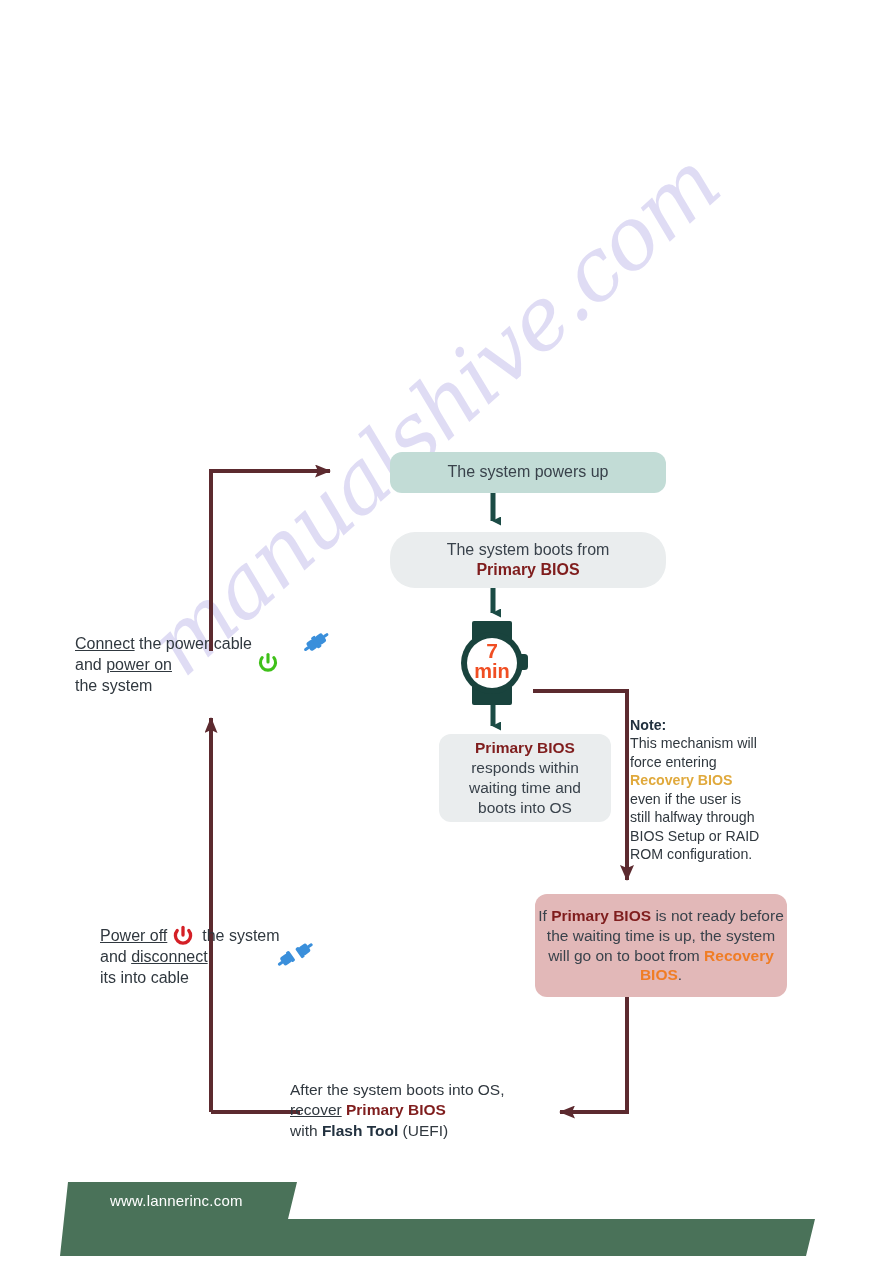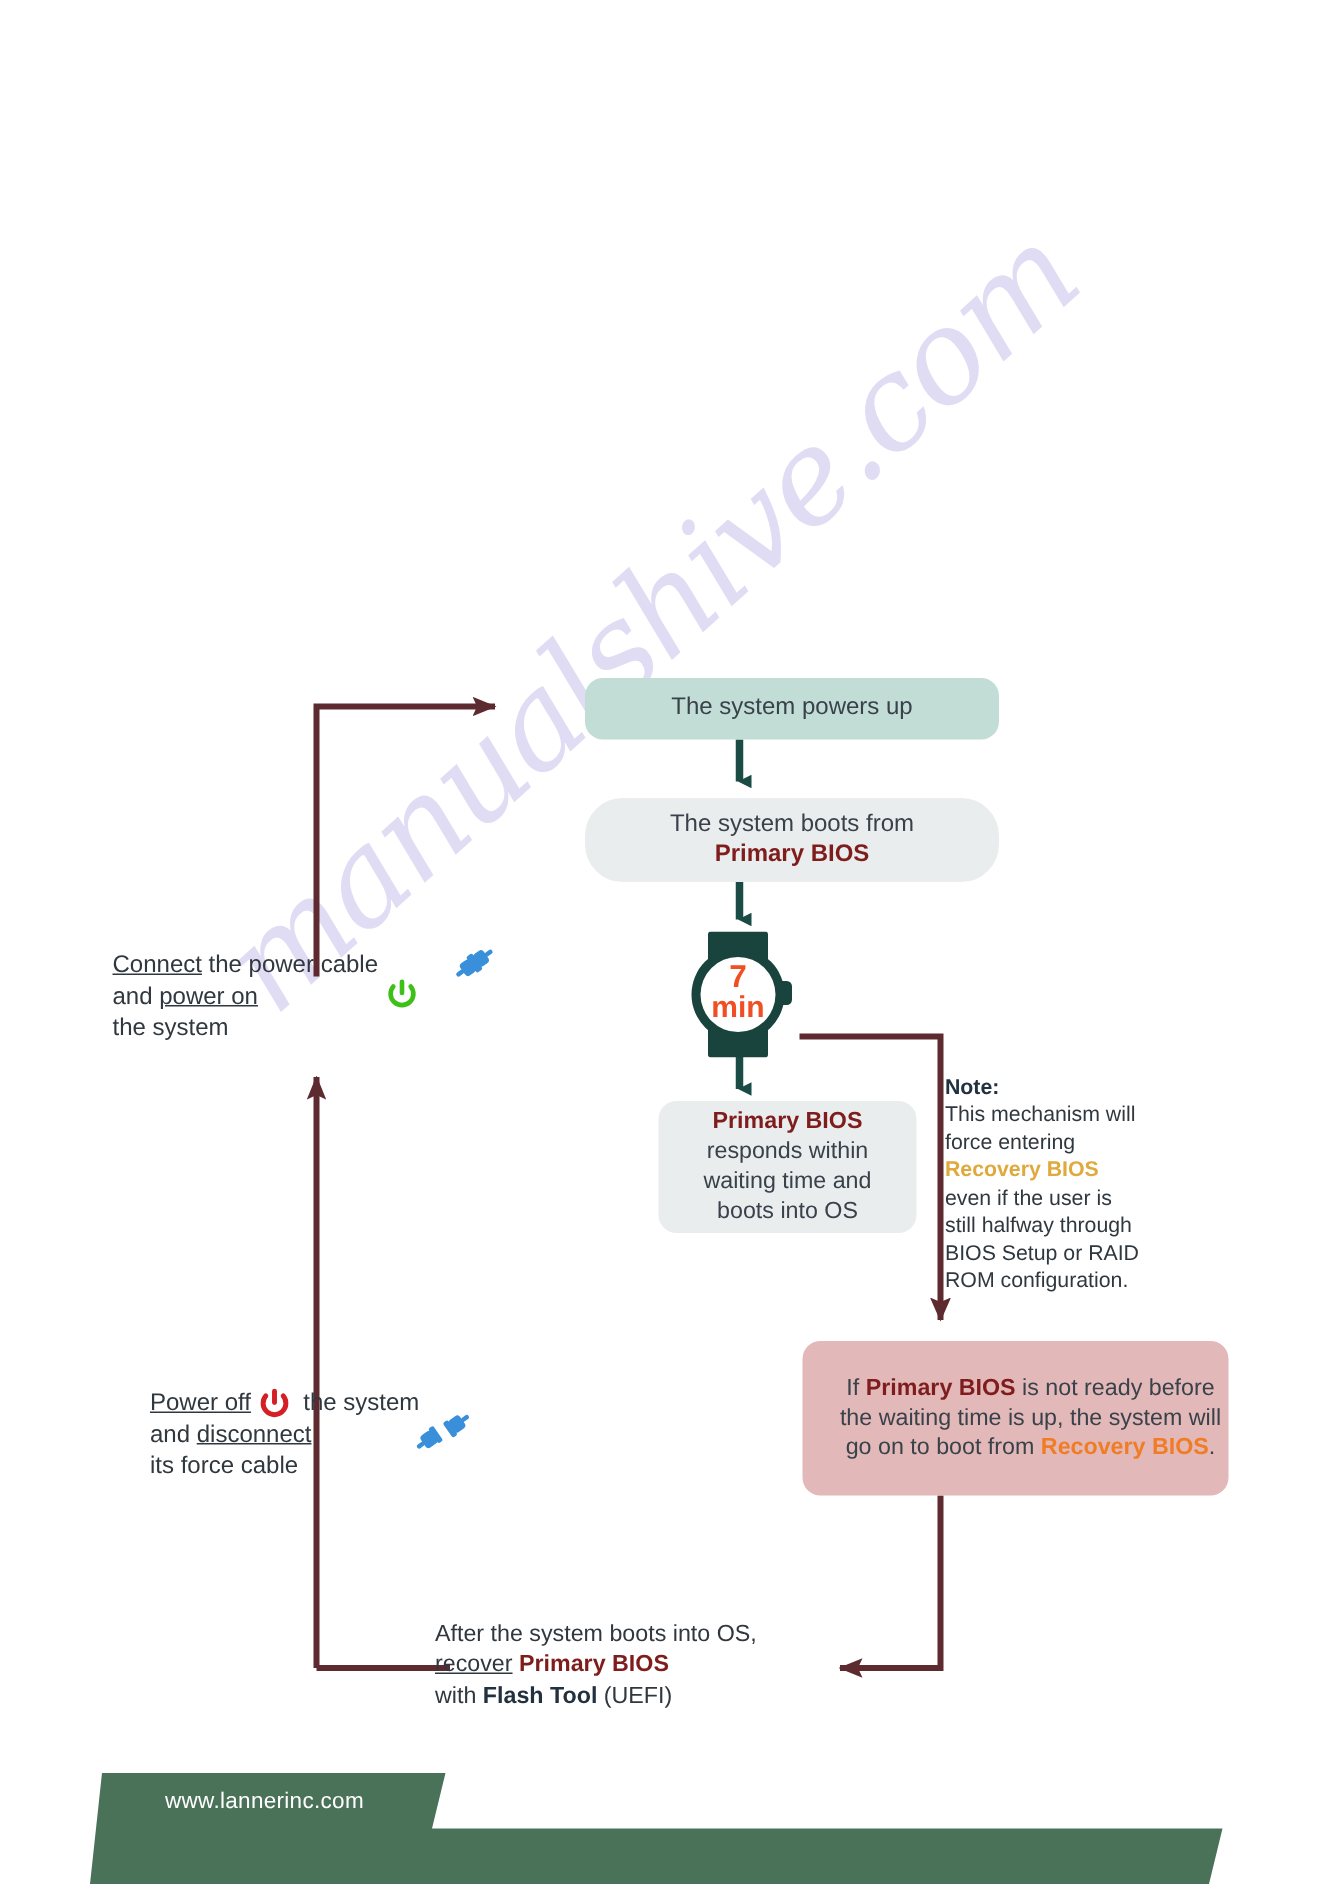"If Primary BIOS is not" #box-recovery { padding-left: 20px -> none; width: 284px -> 252px }
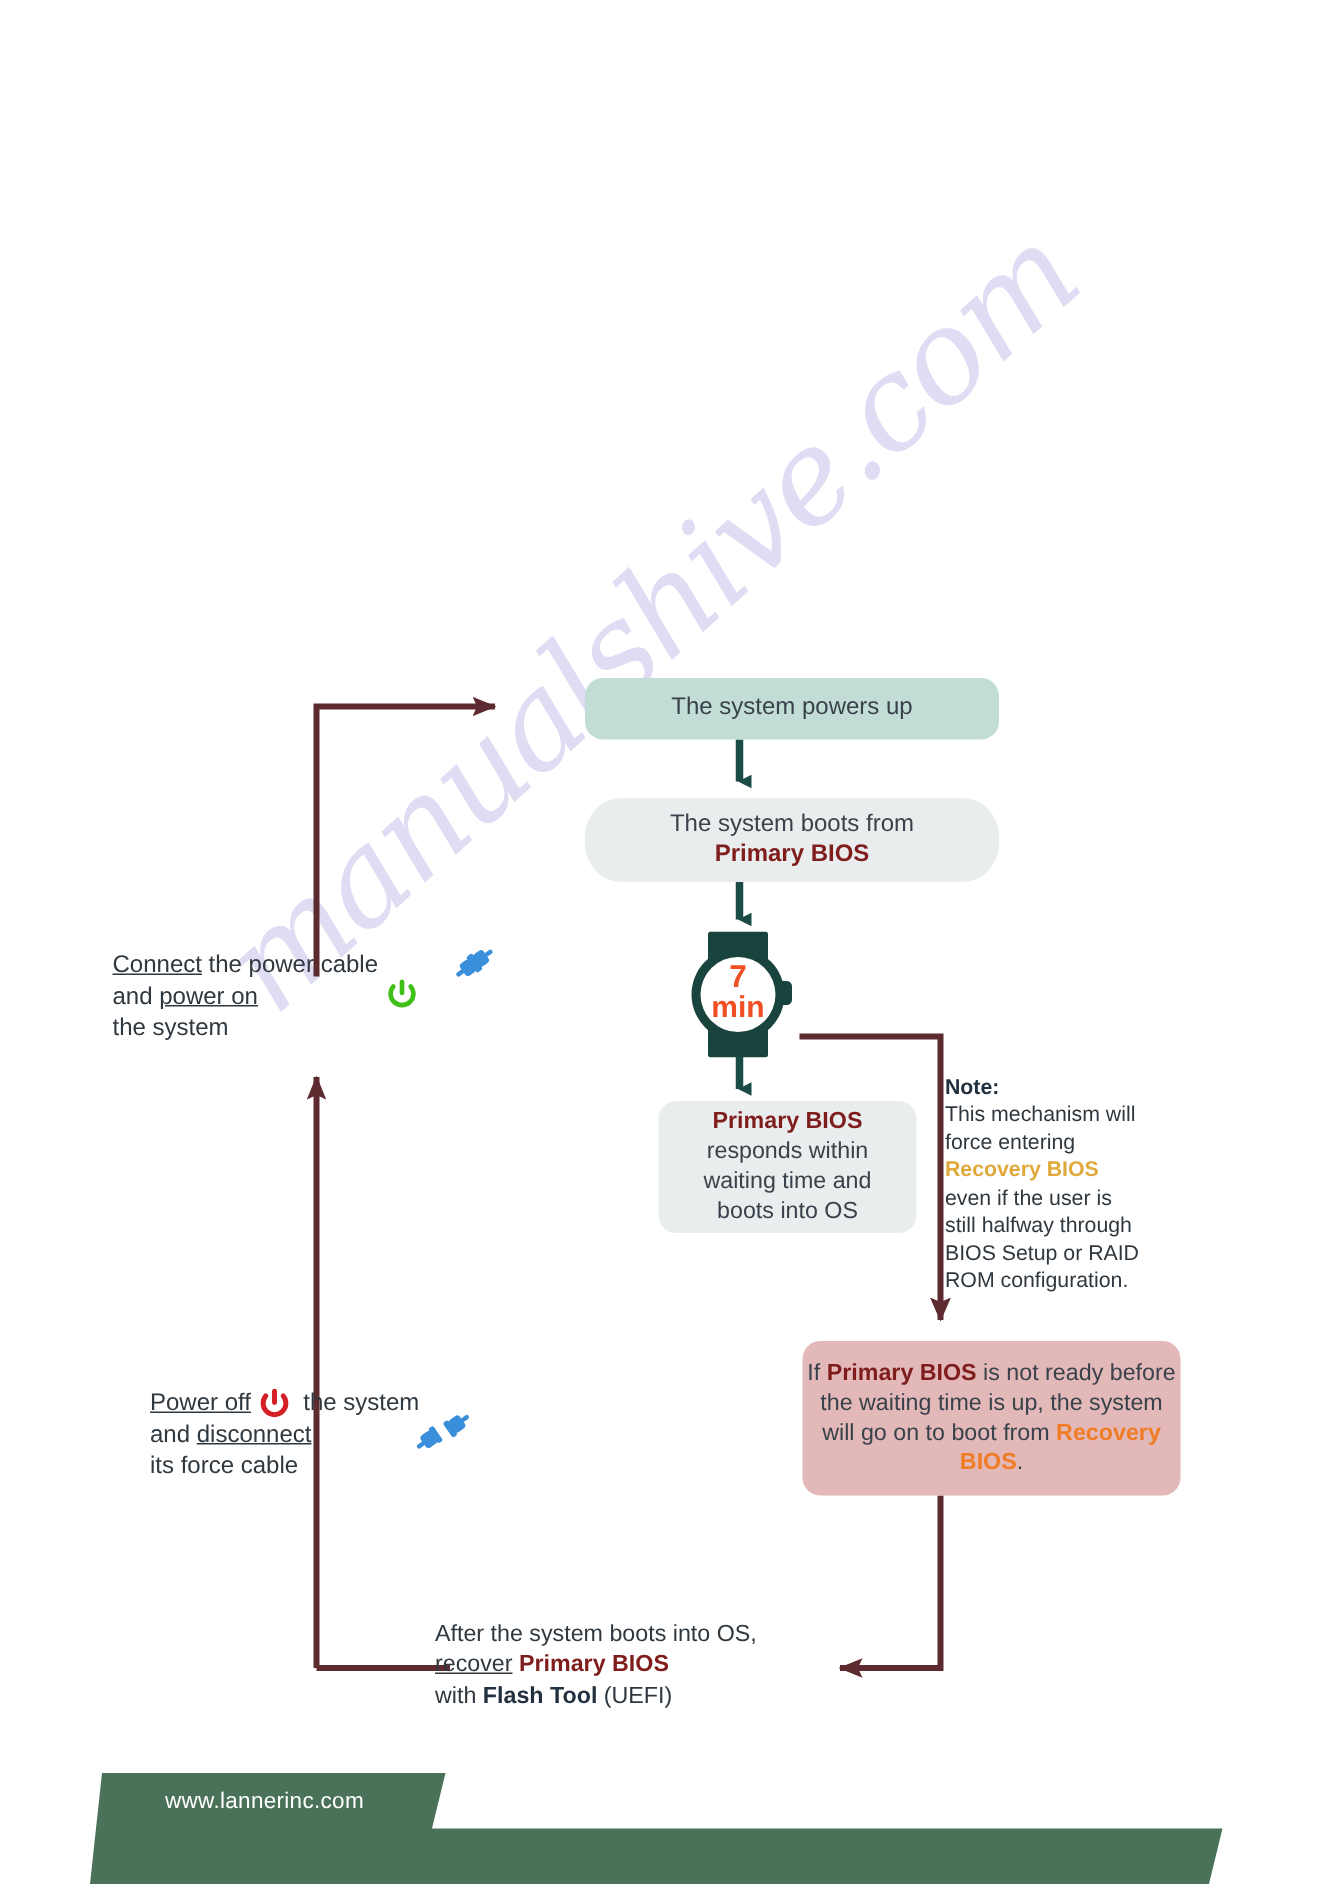"its force cable" span { text: force -> into }
